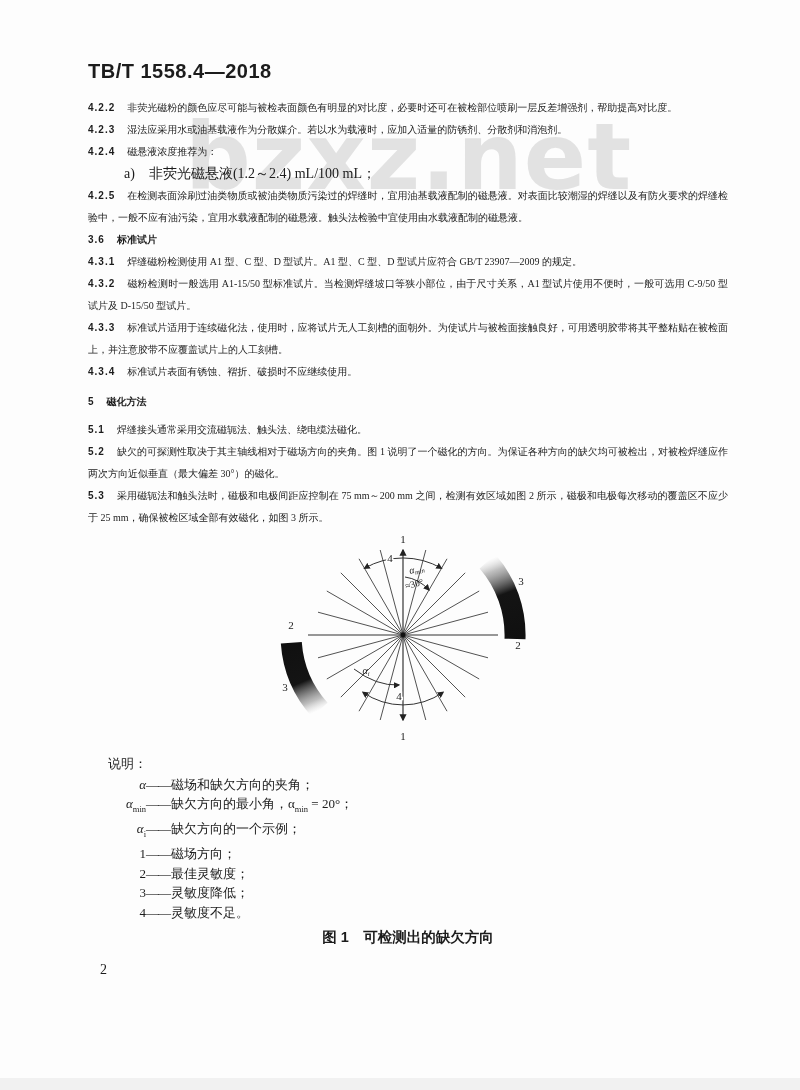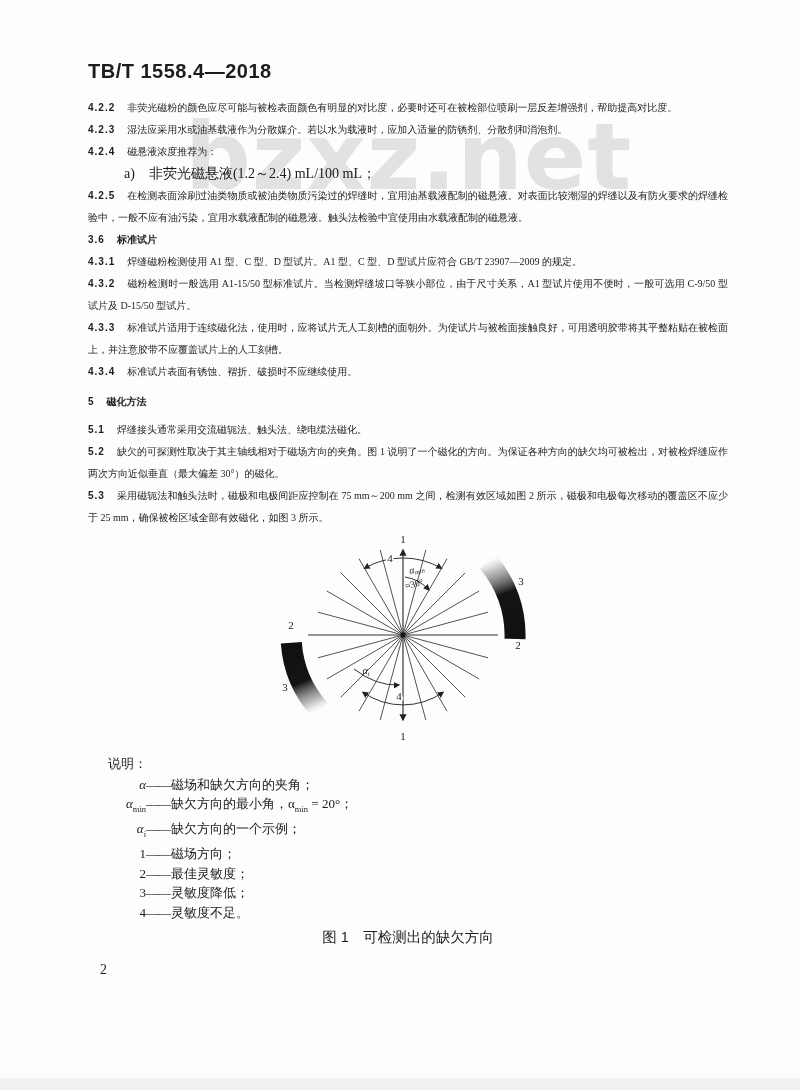"图 1 可检测出的缺欠方向" .caption { font-weight: normal -> bold }
